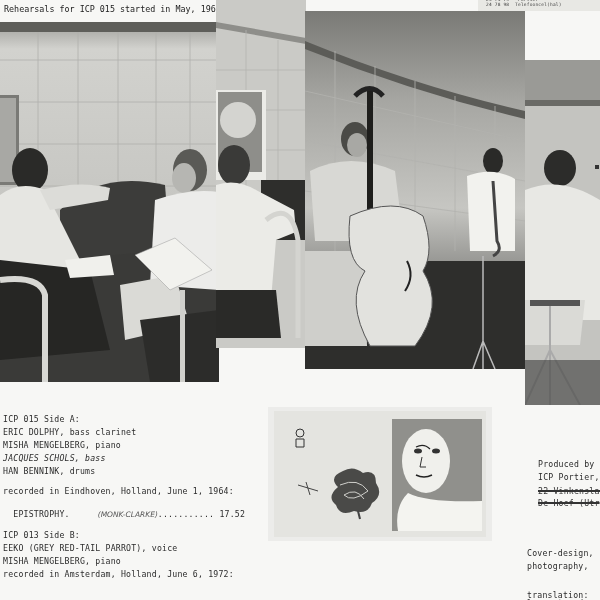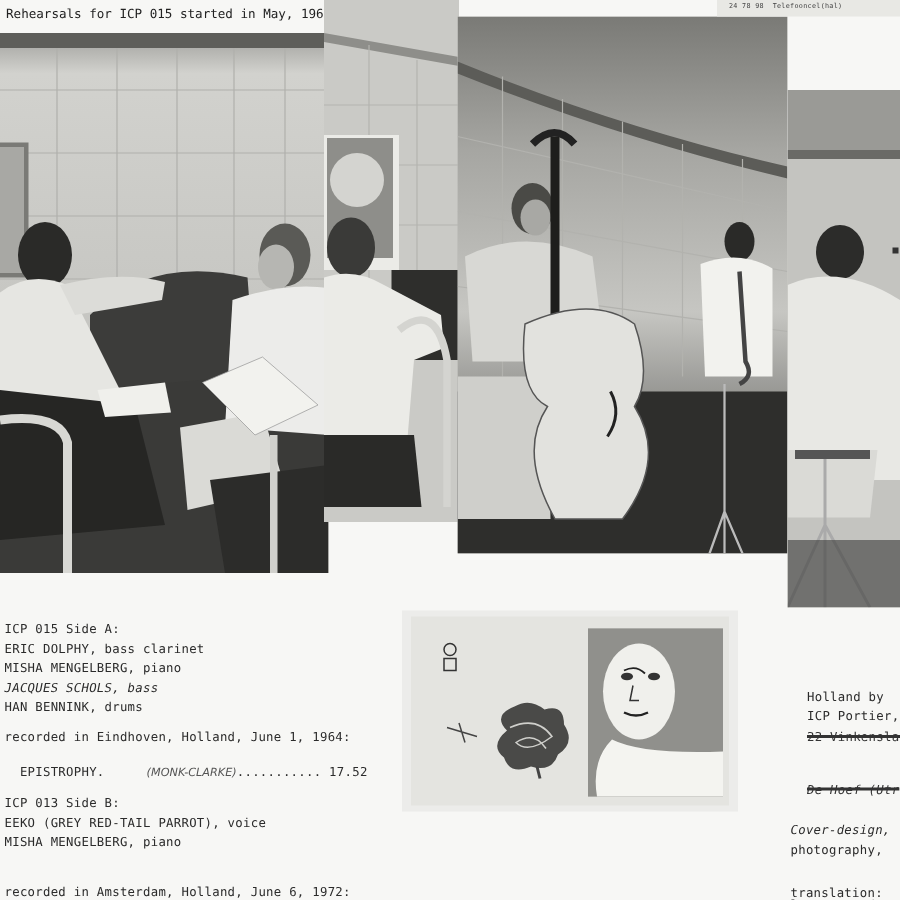"Holland by" div.txt { text: Holland -> Produced }
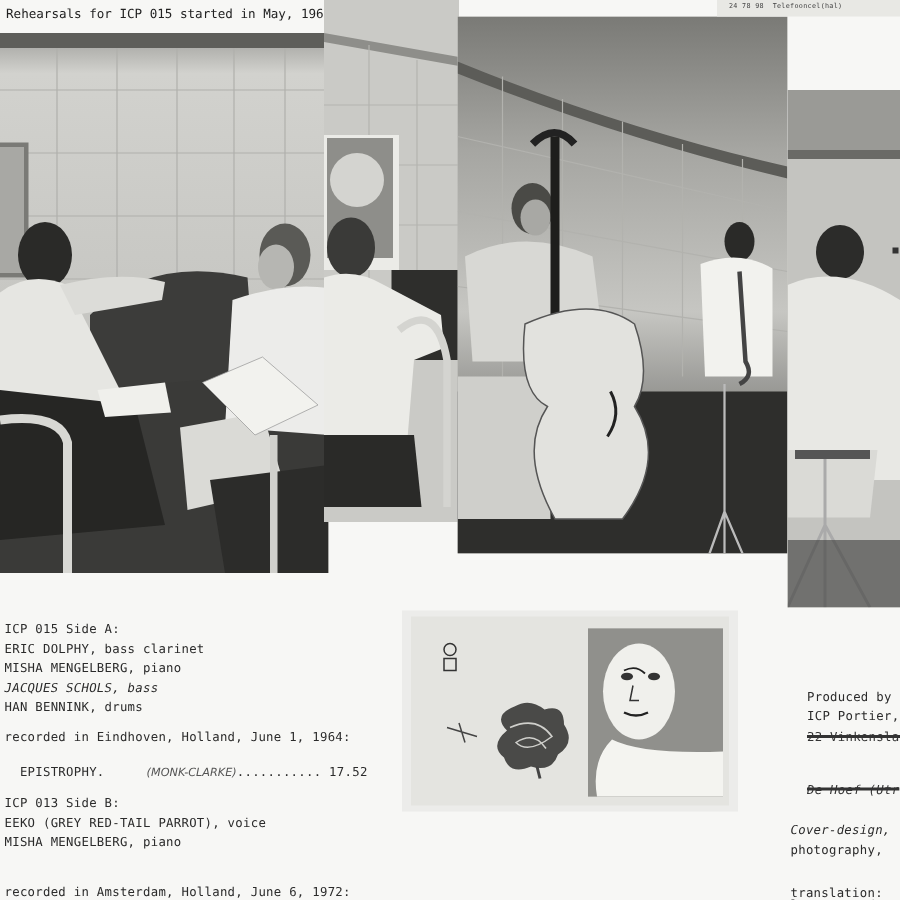"De Hoef (Utr" div.txt { font-style: italic -> none; top: 521px -> 498px }
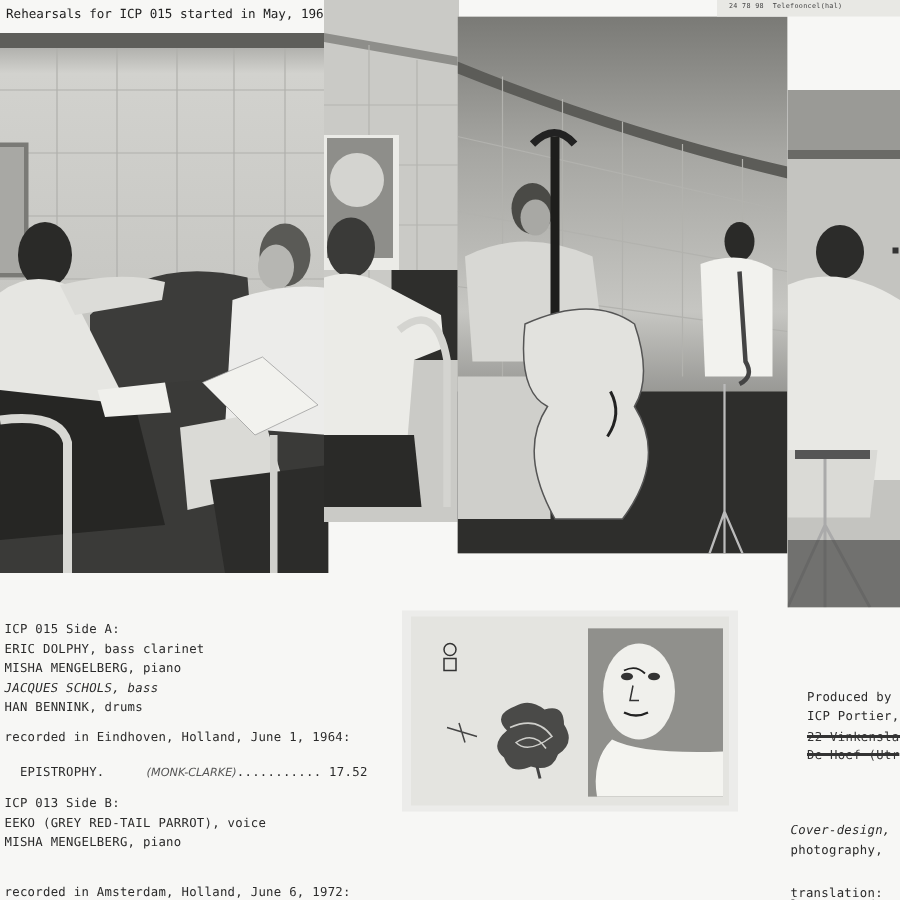"Cover-design," div.txt { font-style: italic -> none }
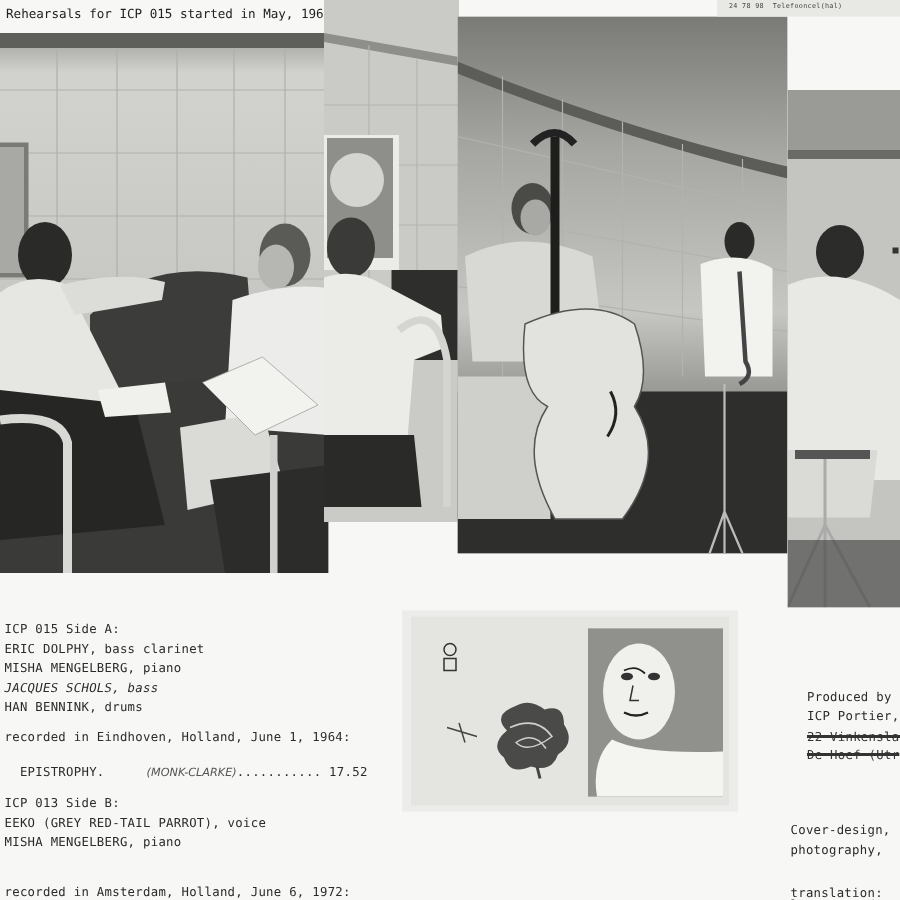"recorded in Amsterdam, Holland, June" div.txt { top: 589px -> 569px }
